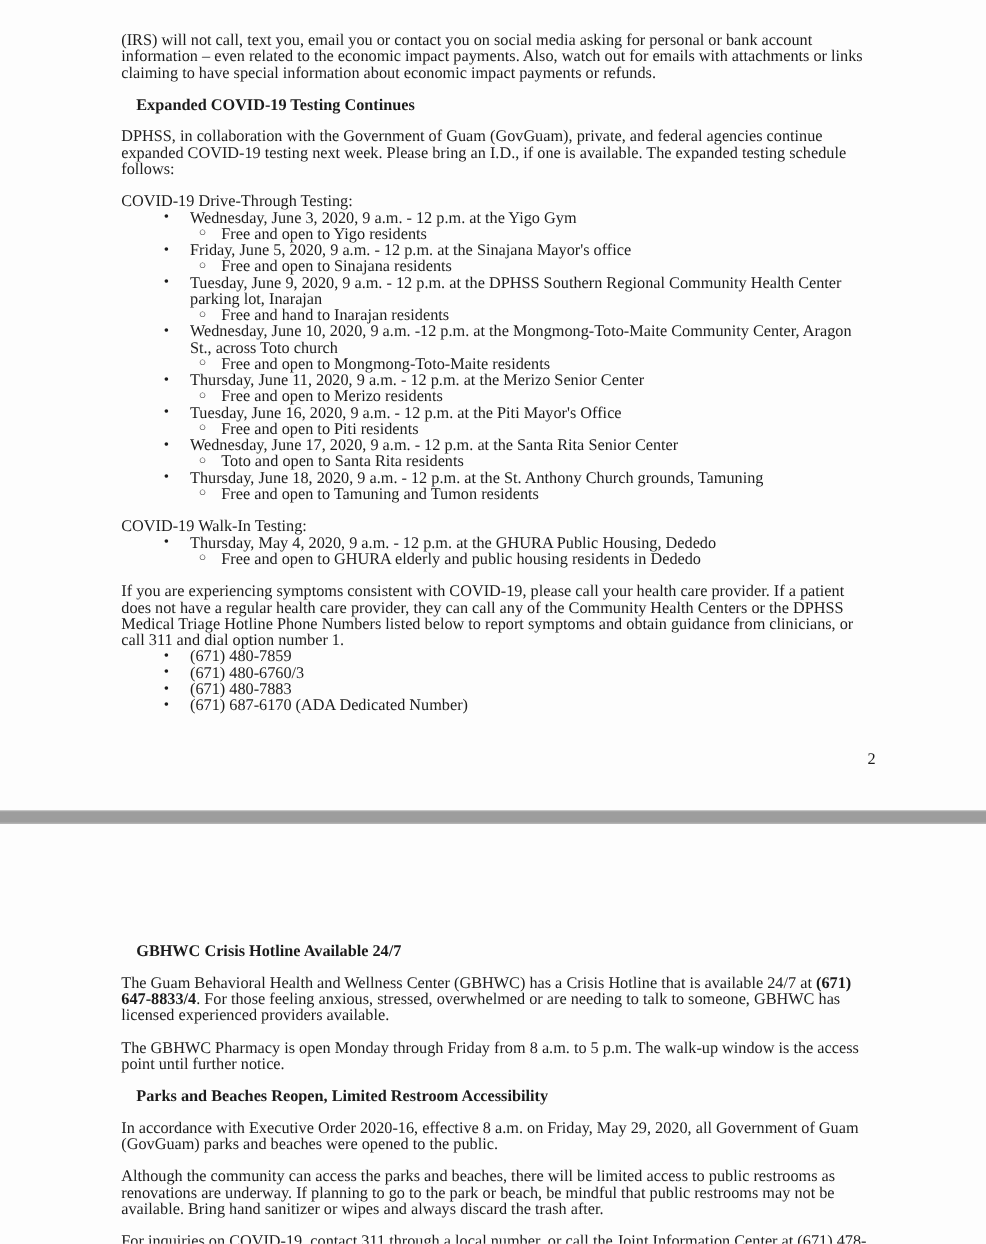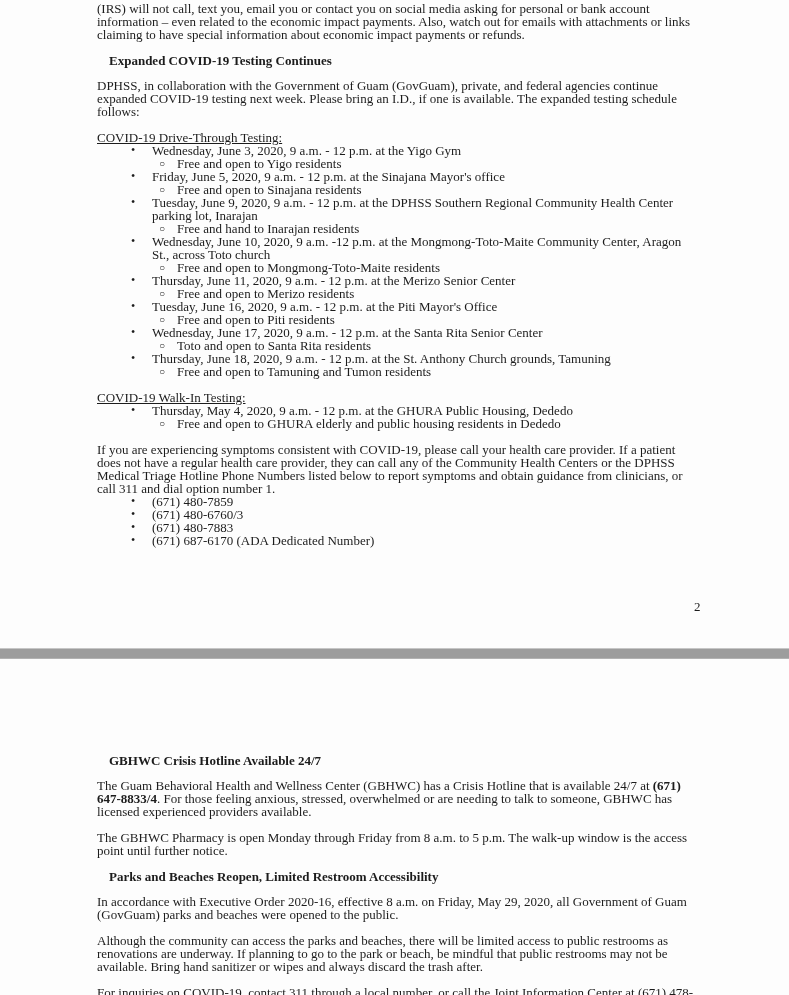"(IRS) will not call, text" .page1-content { top: 2px -> 25px }
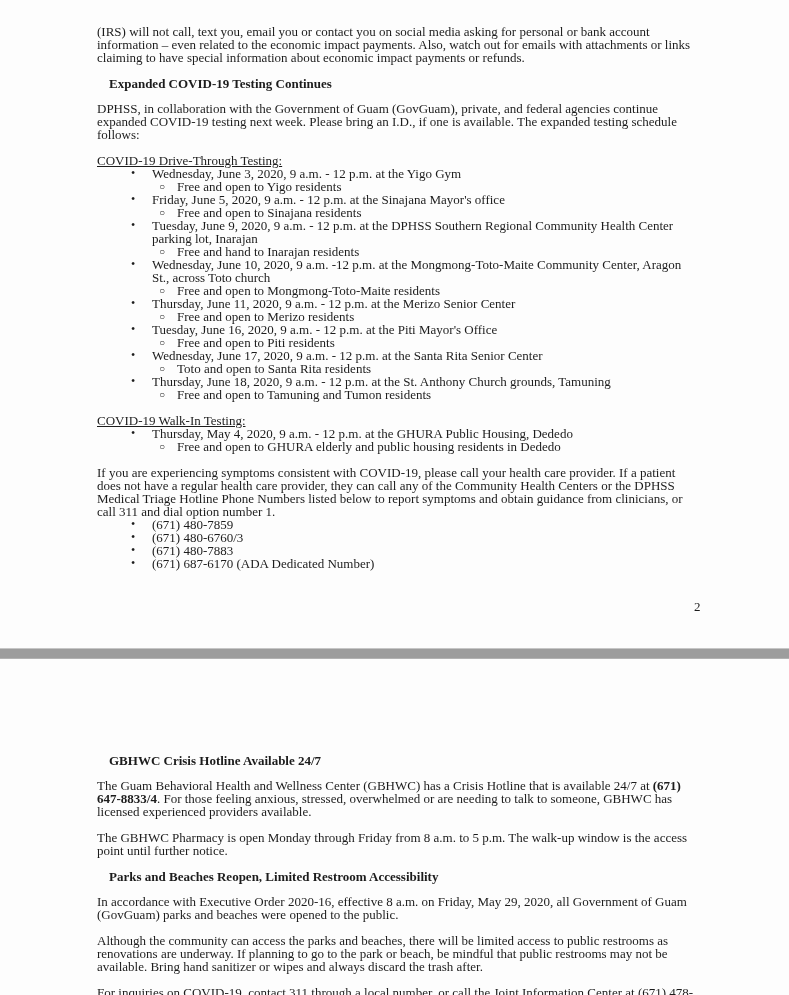"COVID-19 Drive-Through Testing:" .heading-underline { text-decoration: underline -> none }
